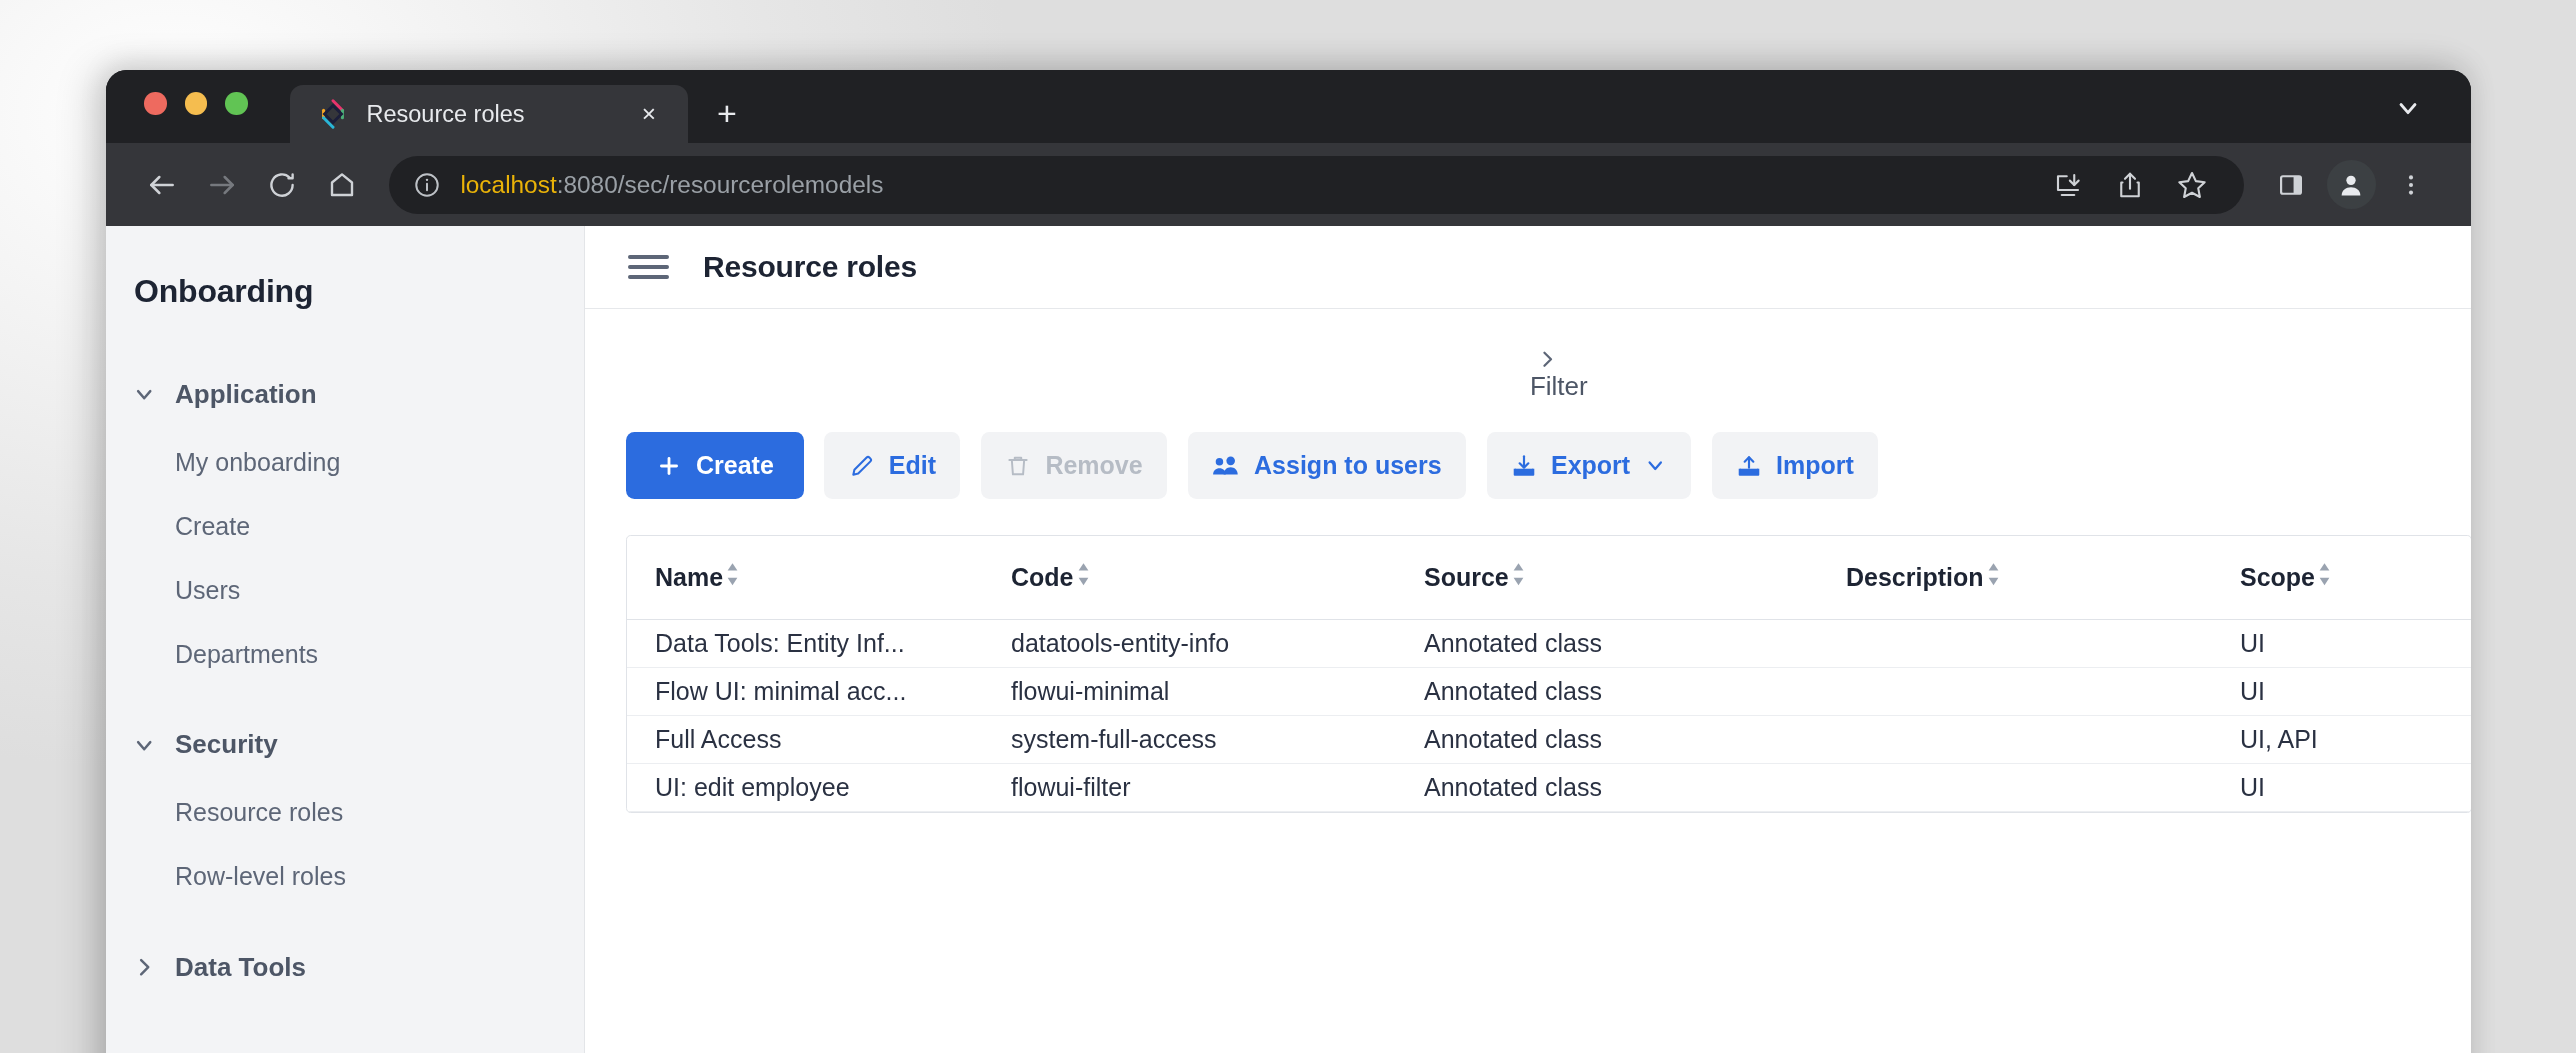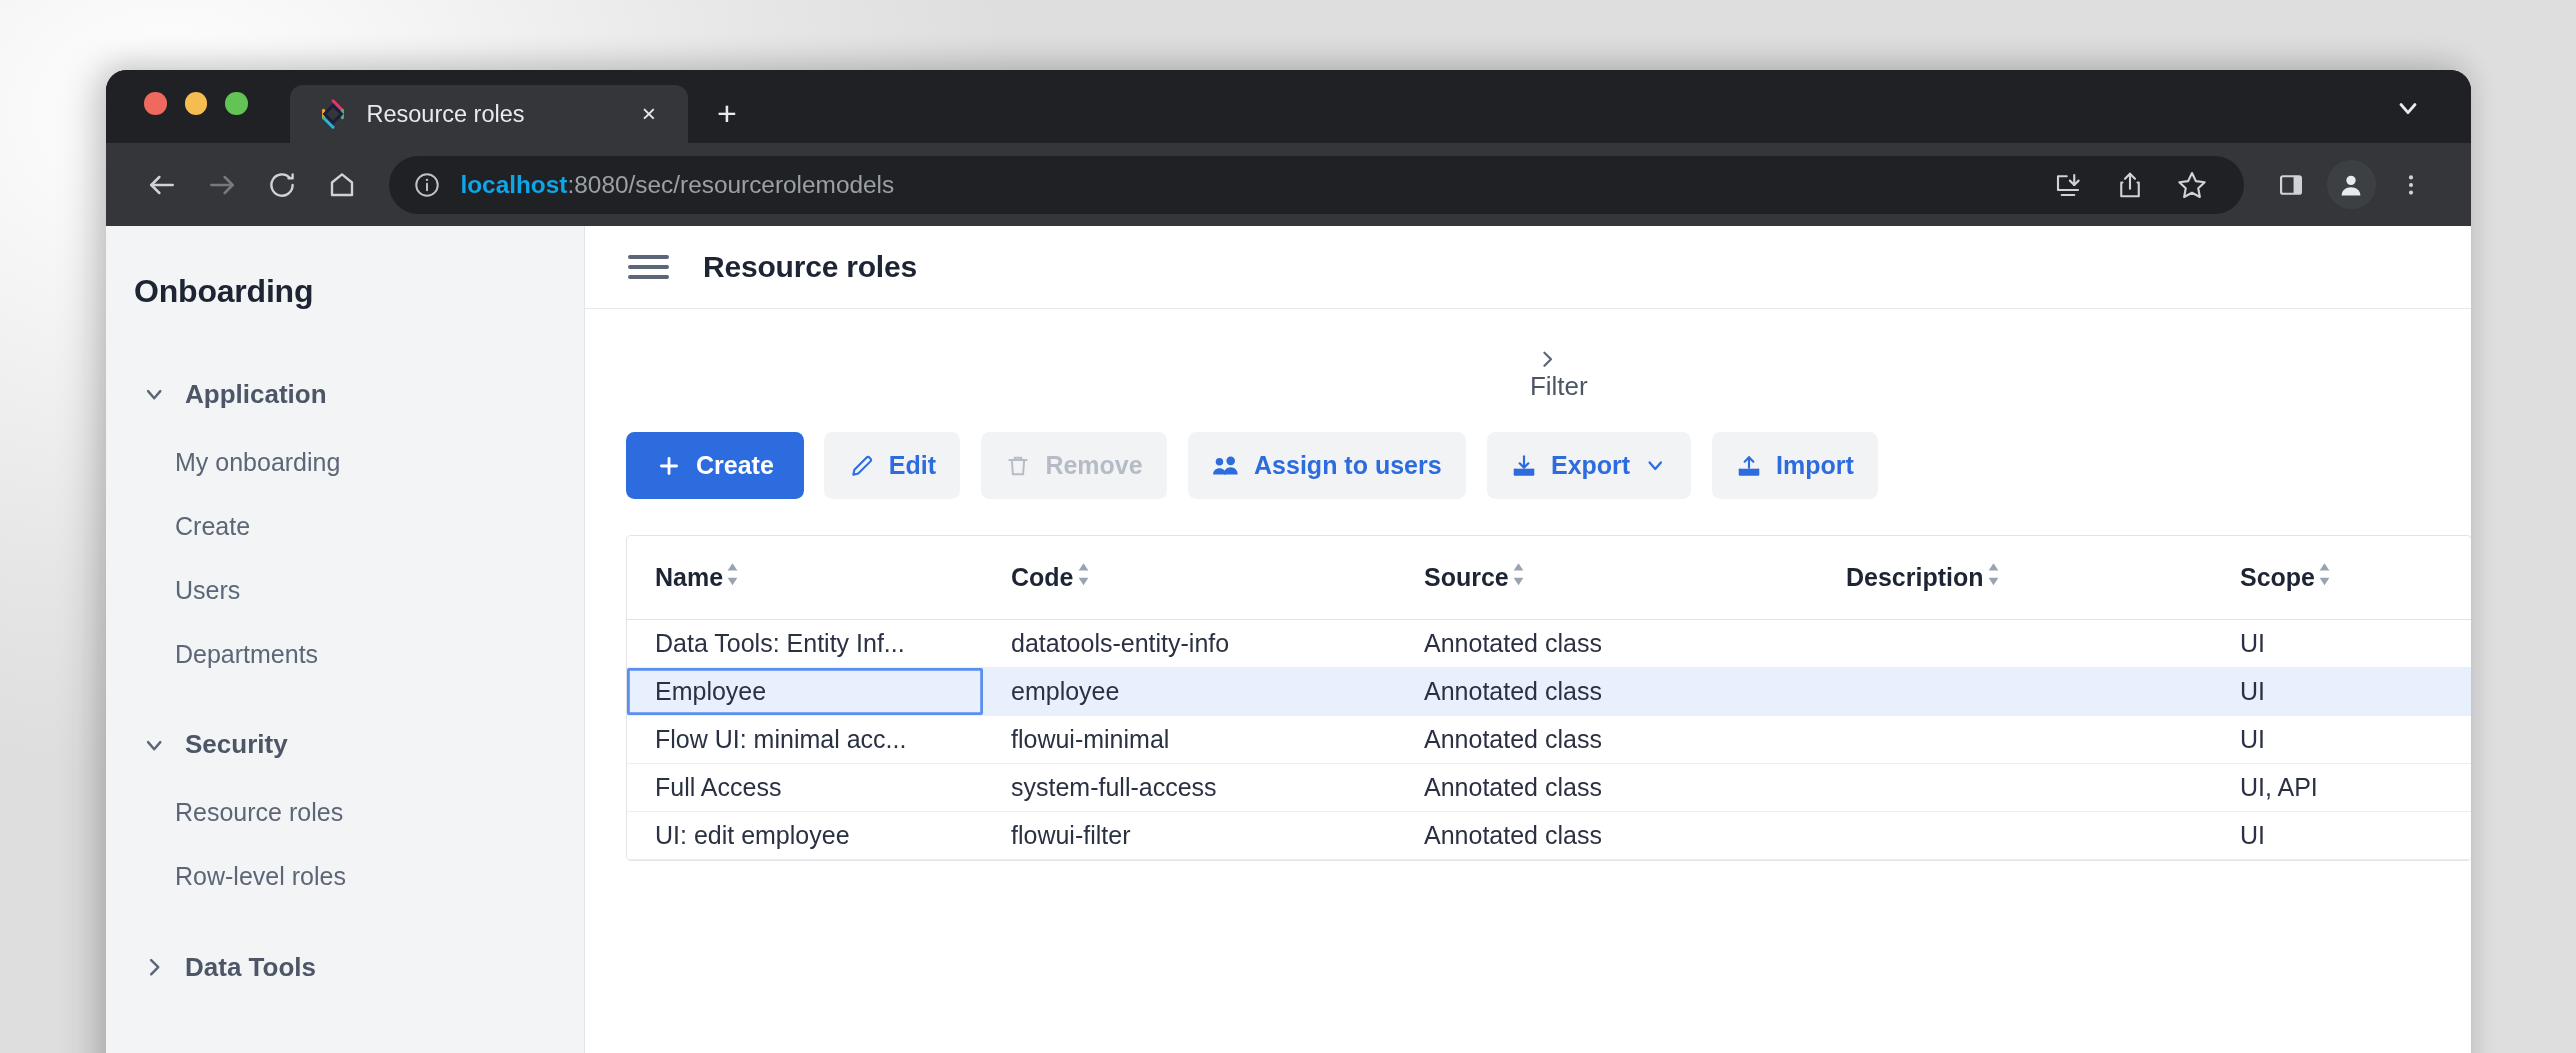"localhost" #omnibox-url b { color: #0ea5e9 -> #eab308; font-weight: 700 -> 400 }
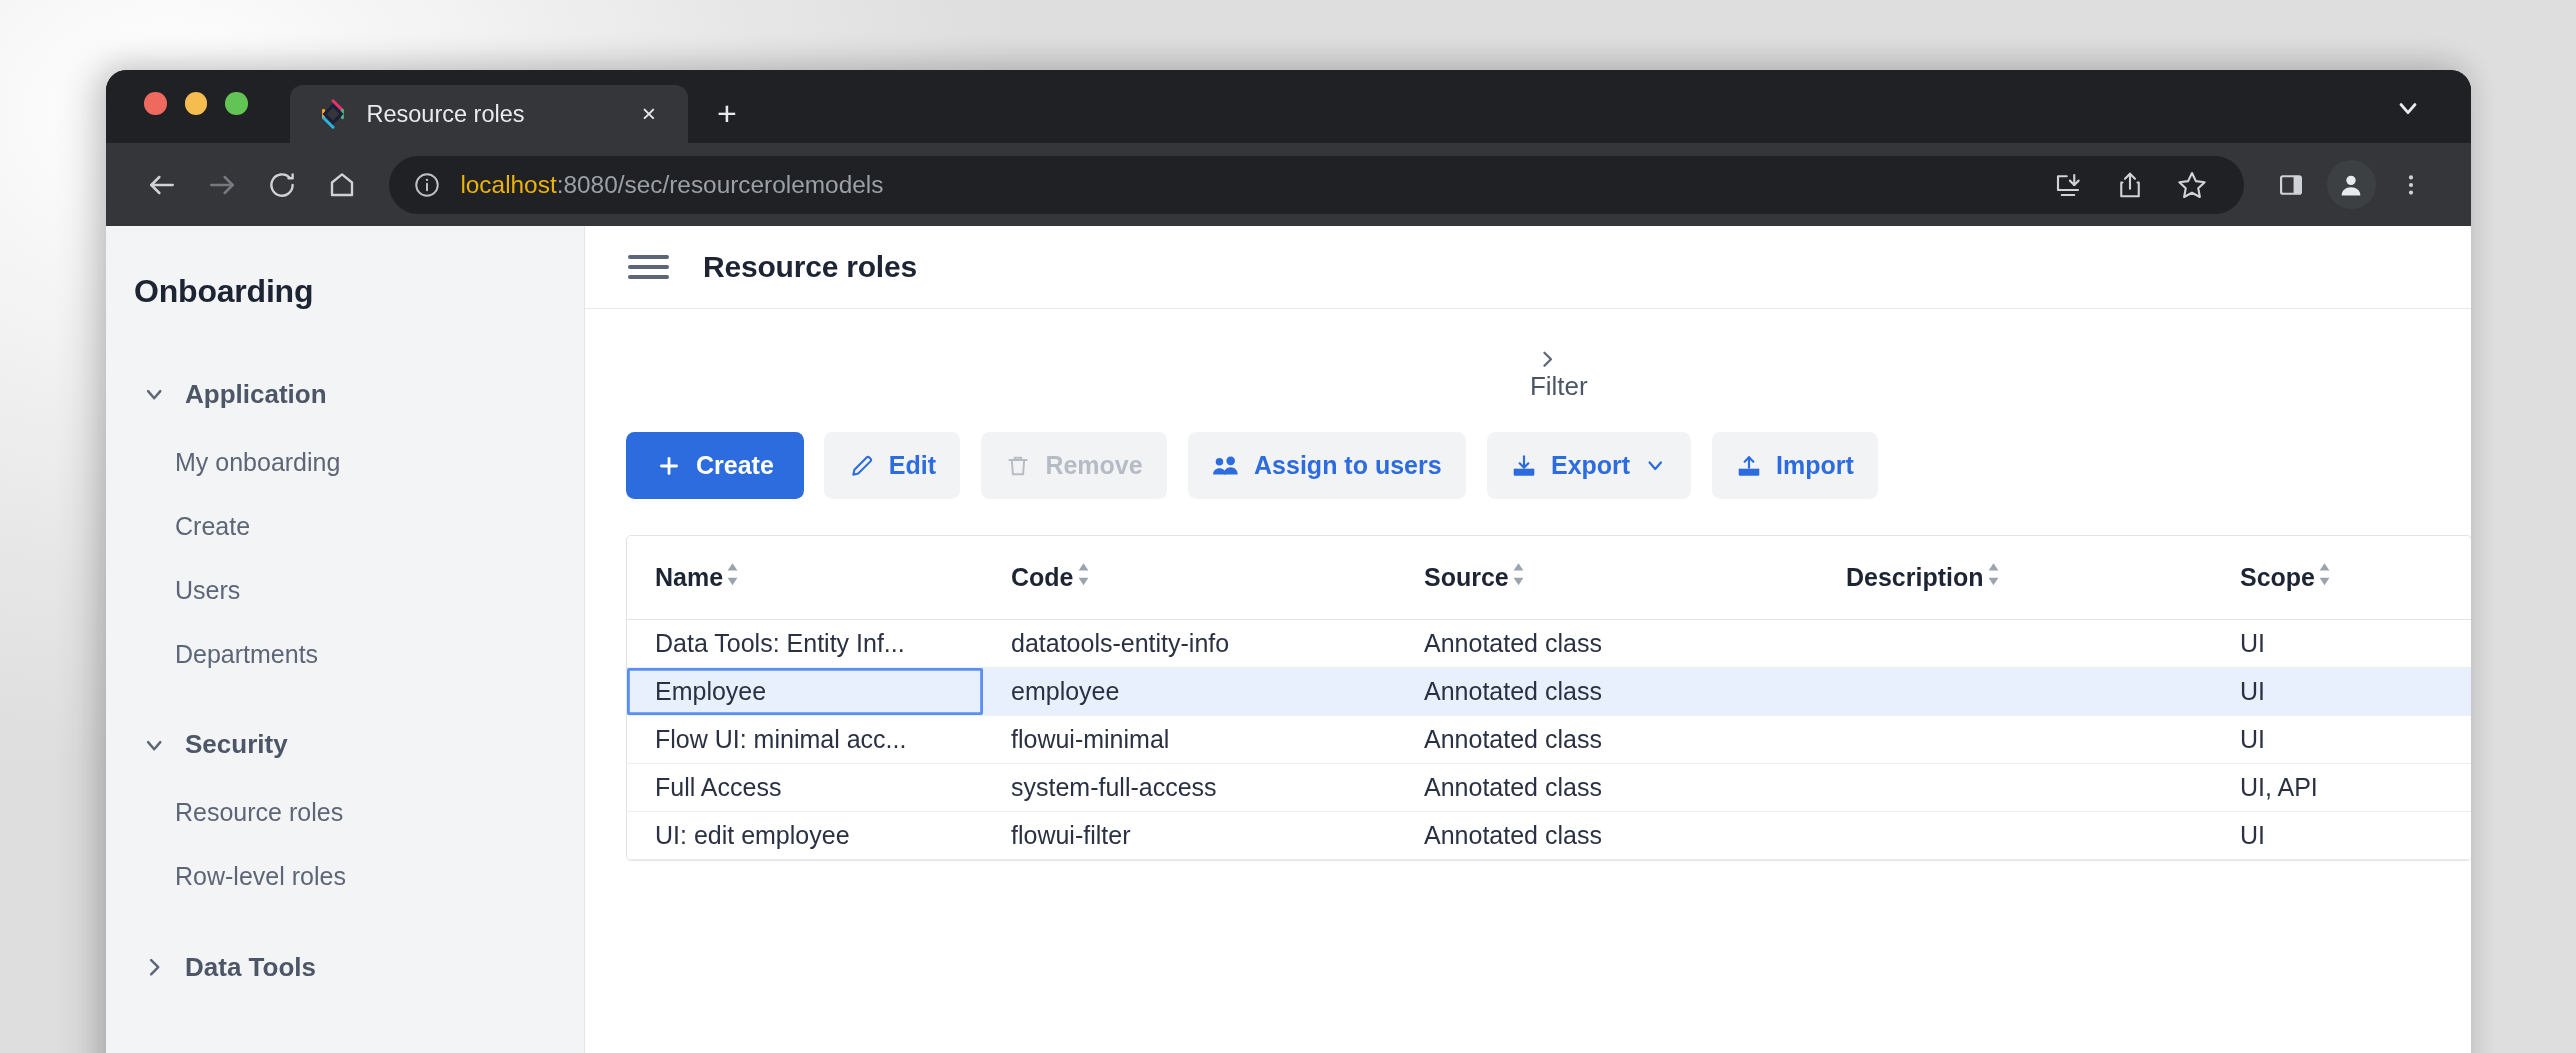"Application" .nav-group-header { padding: 0 0 0 36px -> 0 0 0 26px }
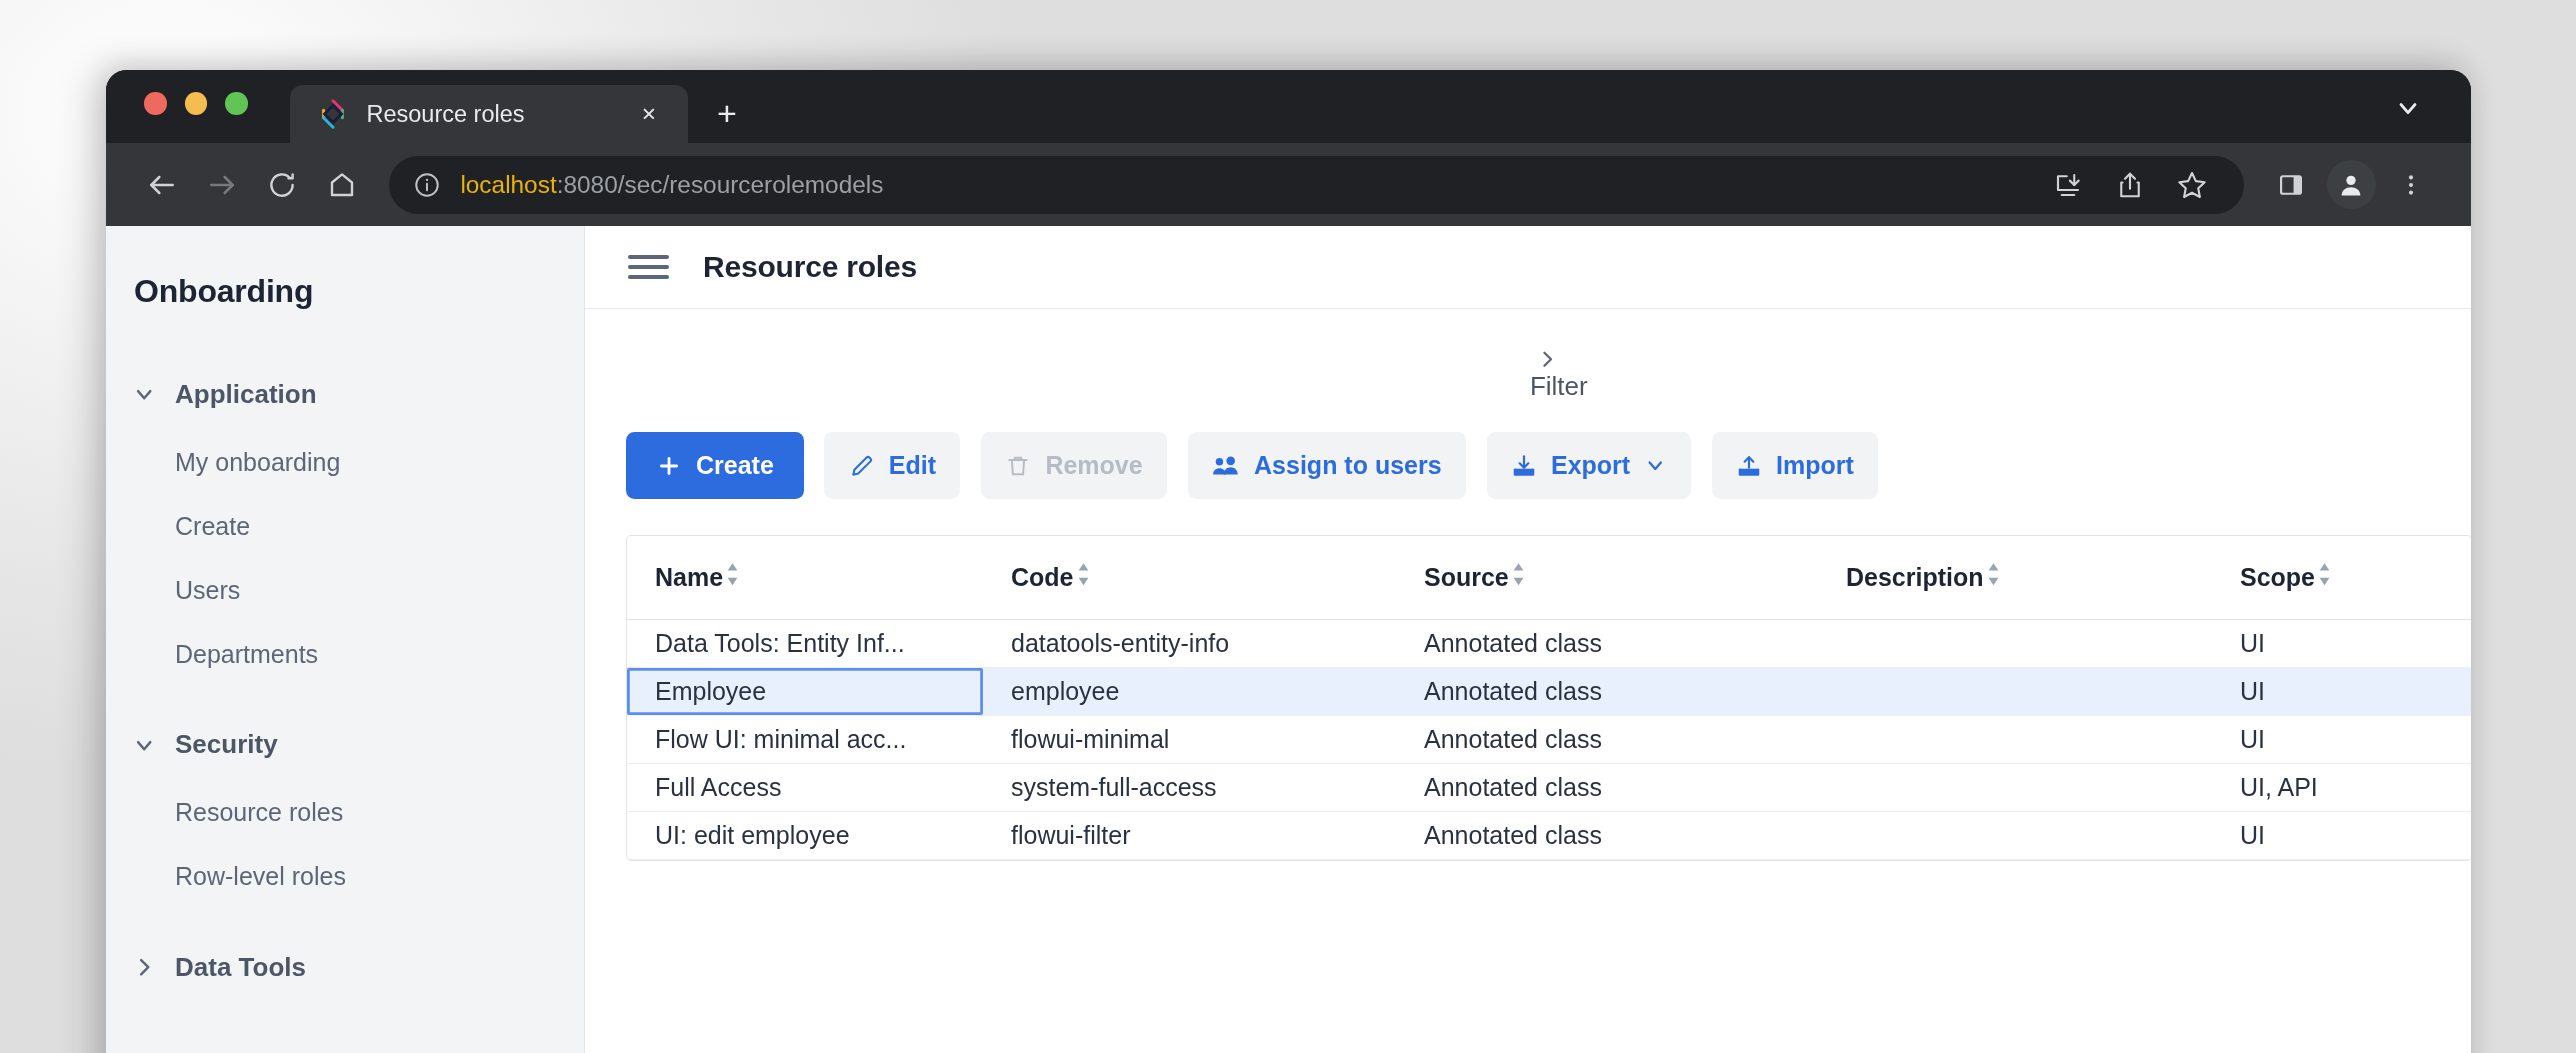"Employee" tr.selected { html: <tr> <td>Employee</td> <td>employee</td> <td>Annotated class</td> <td></td> <td>UI</td> </tr> -> none }
